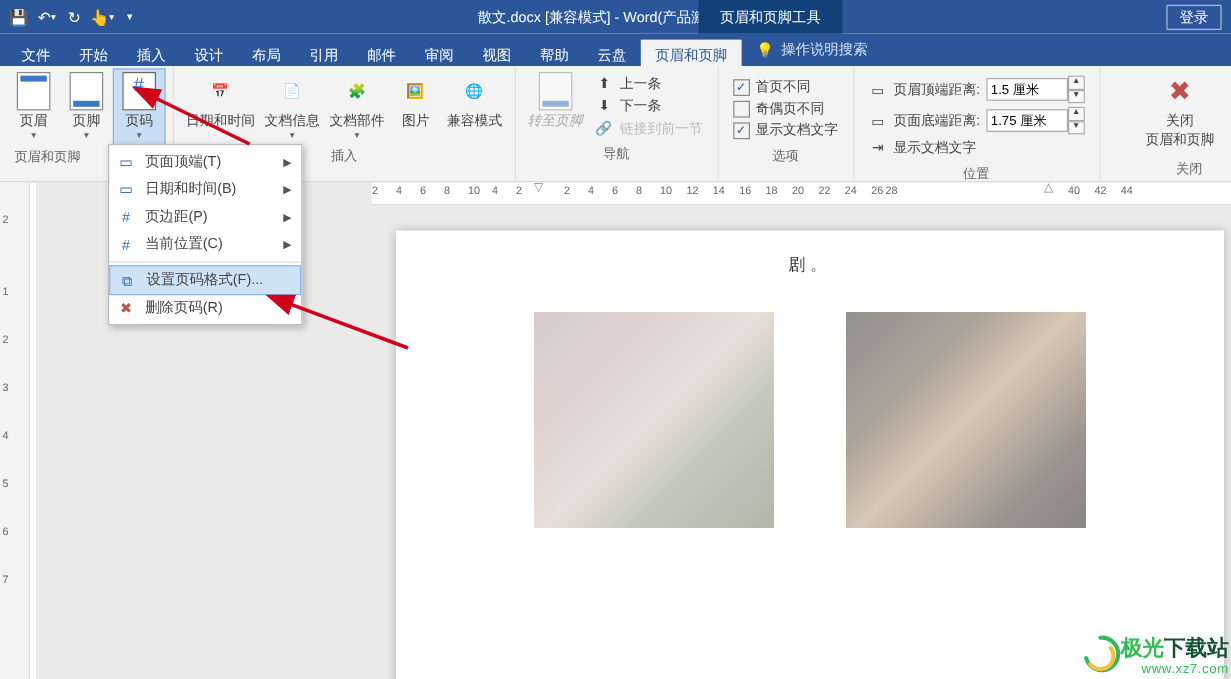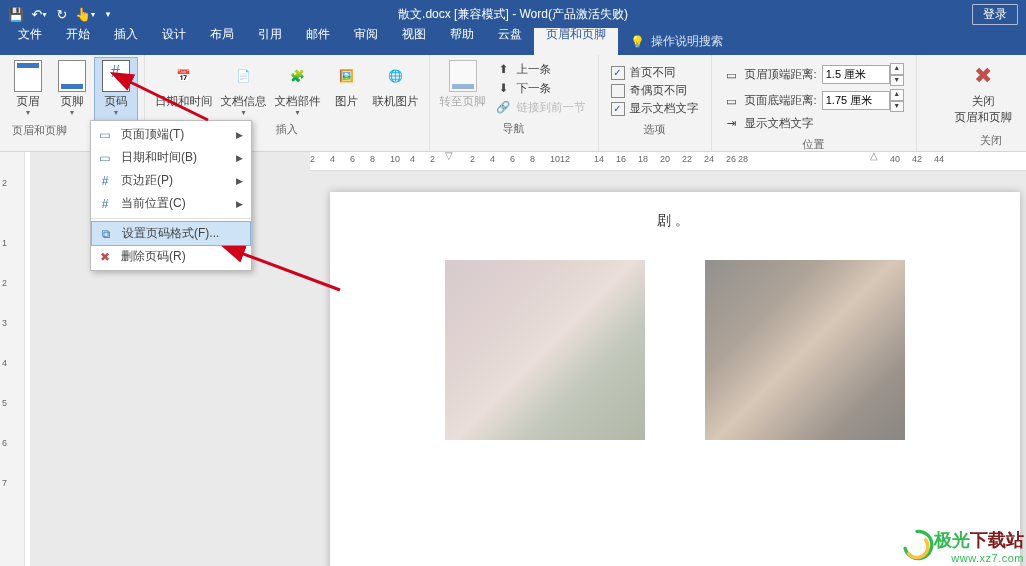"页眉和页脚工具" div.tooltab { html: none -> <div> <span>页眉和页脚工具</span> </div> }
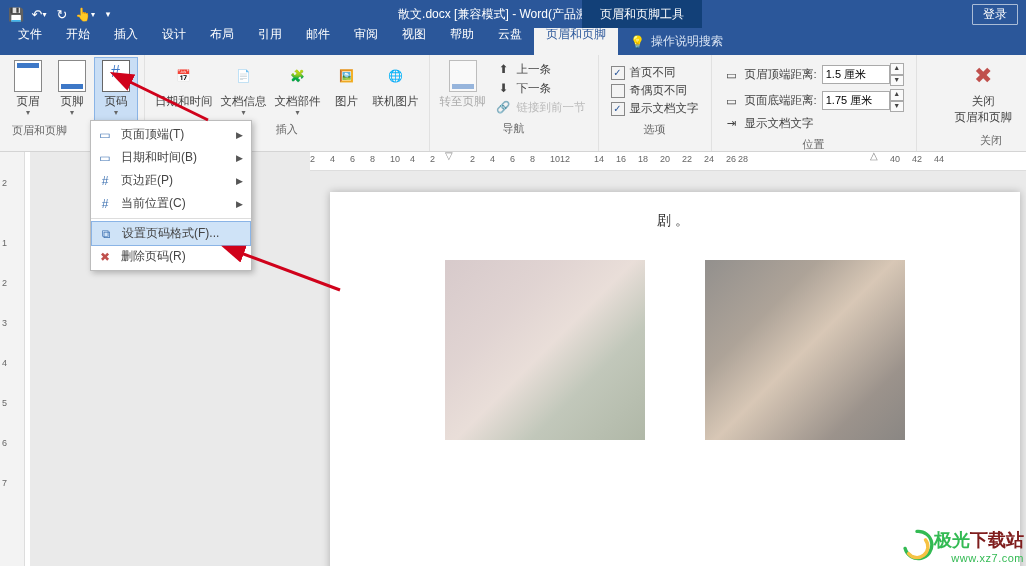"文件" .menubar .tab { padding: 5px 12px 12px -> 5px 12px 0 }
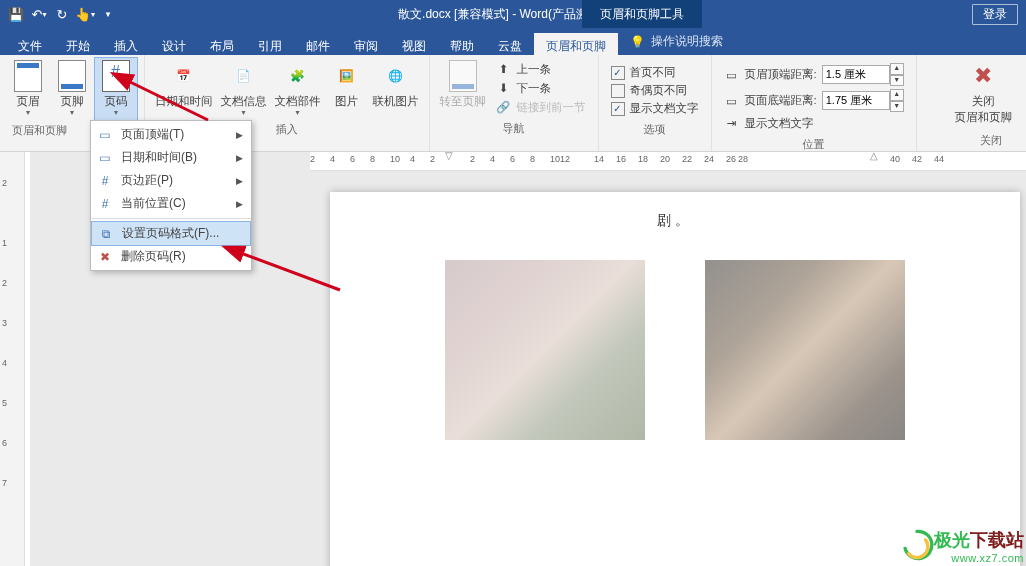"联机图片" div.lb { text: 联机图片 -> 兼容模式 }
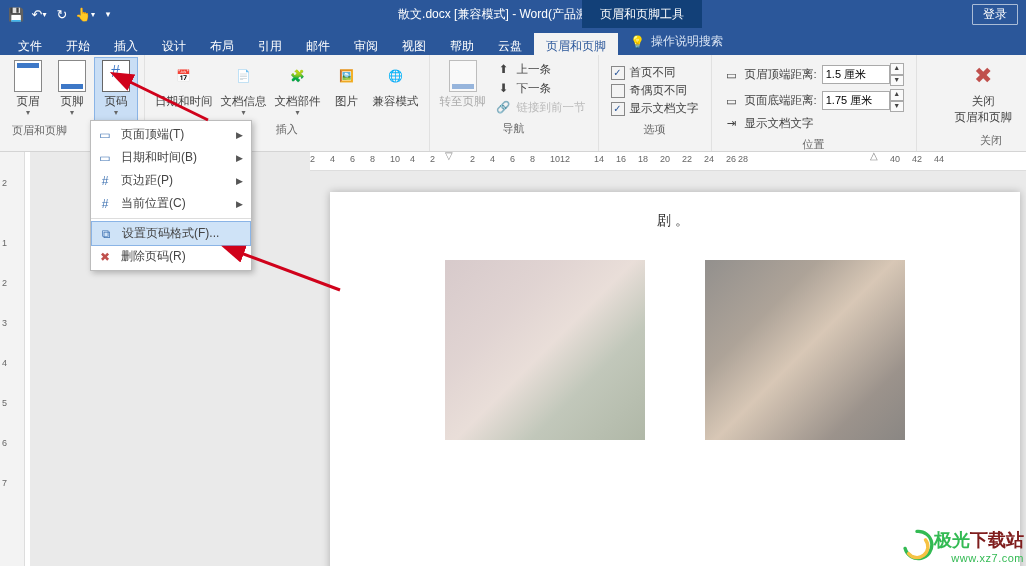"转至页脚" div.vbtn { font-style: none -> italic }
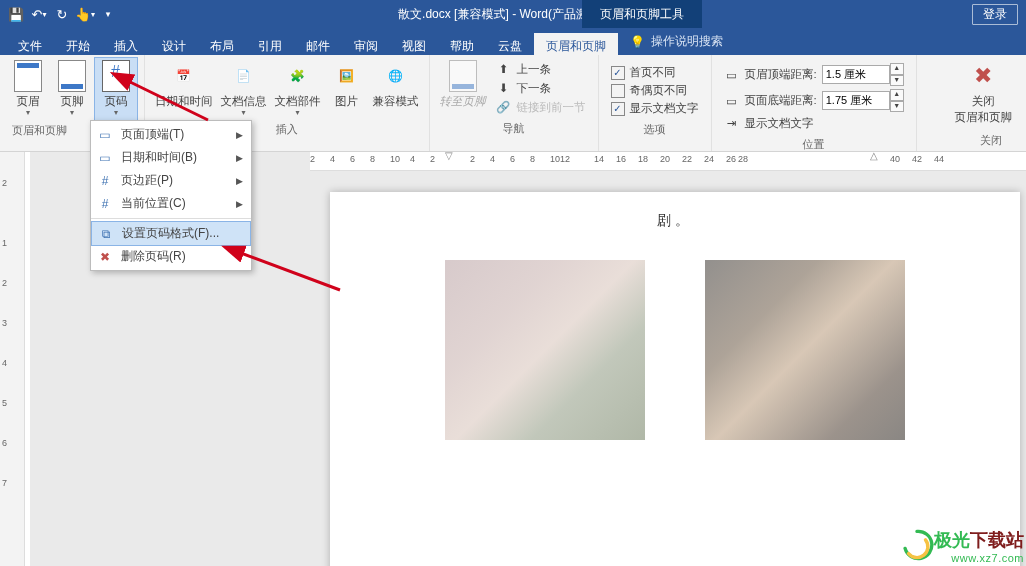"12" span.ht { left: 250px -> 262px }
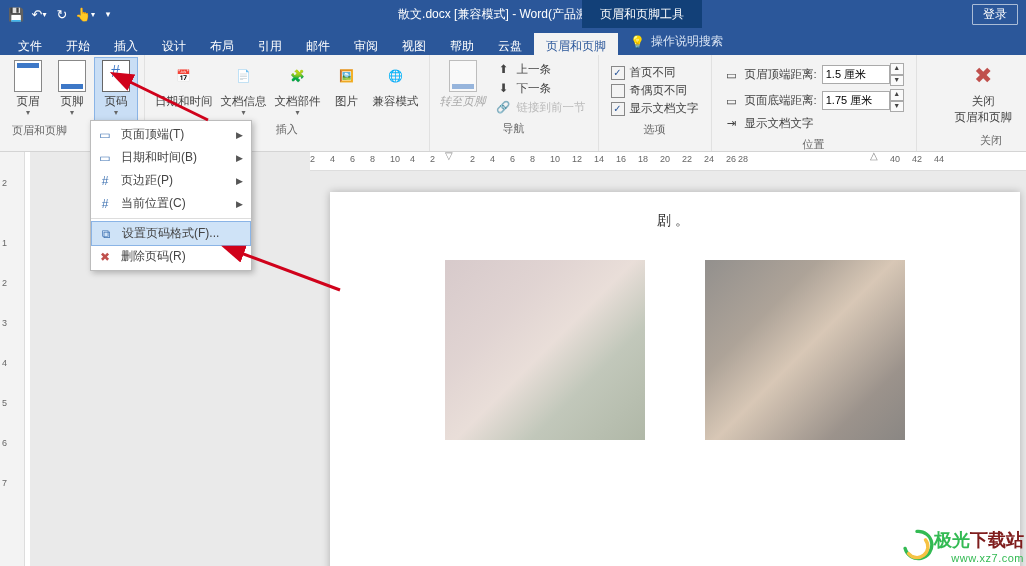"下载站" .wm .l1 .a2 { color: #7f1d1d -> #14532d }
